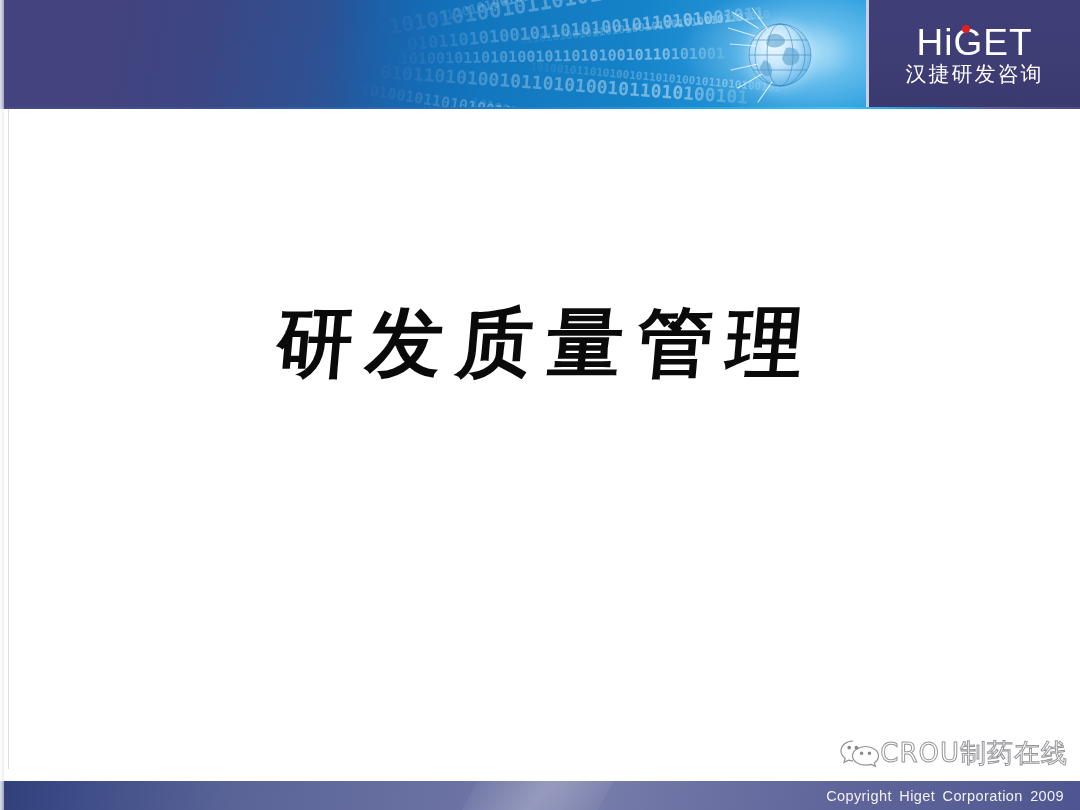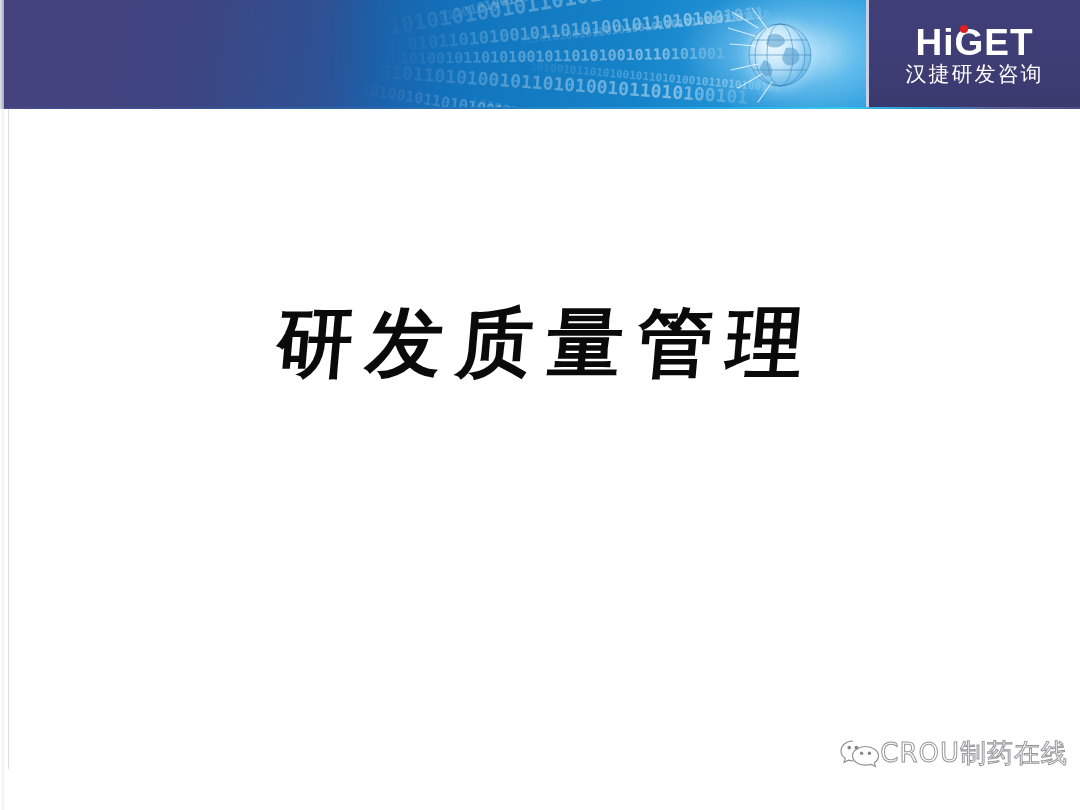"HiGET" .logo-main { font-weight: bold -> normal }
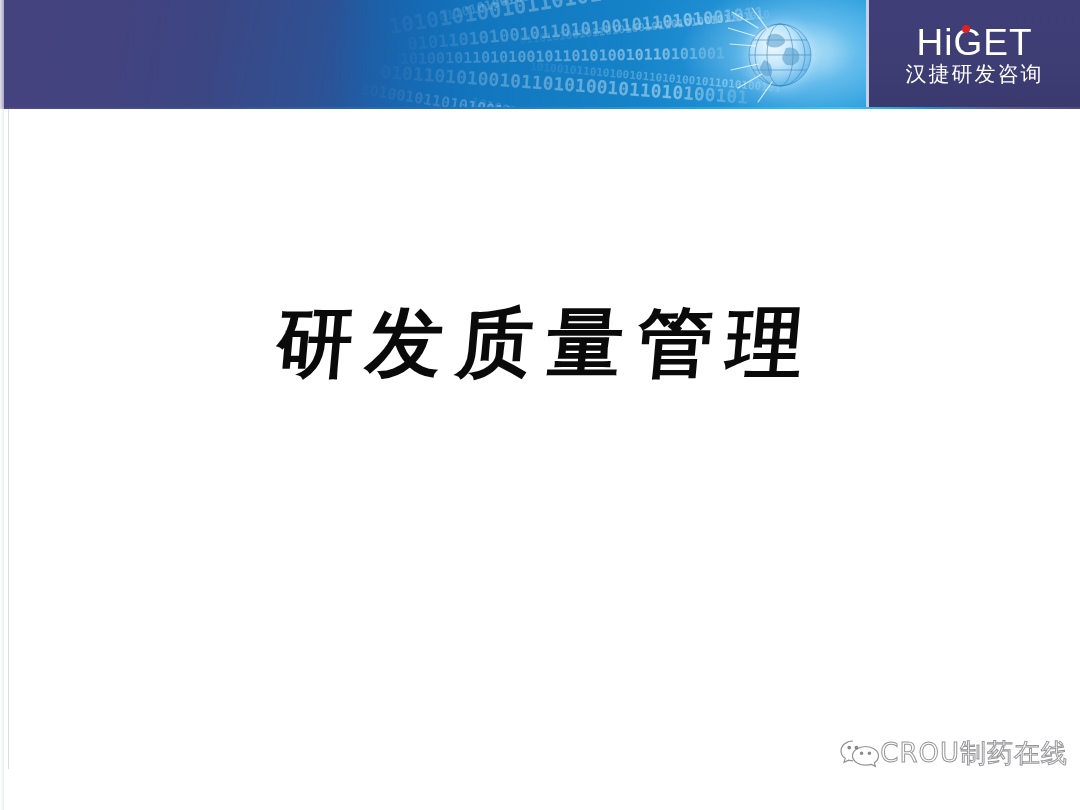"Copyright Higet Corporation 2009" div.footer { html: none -> <div> <span>Copyright Higet Corporation 2009</span> </div> }
